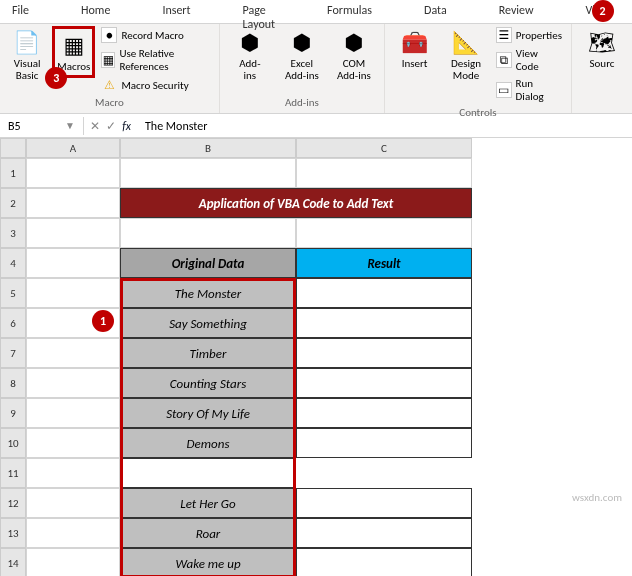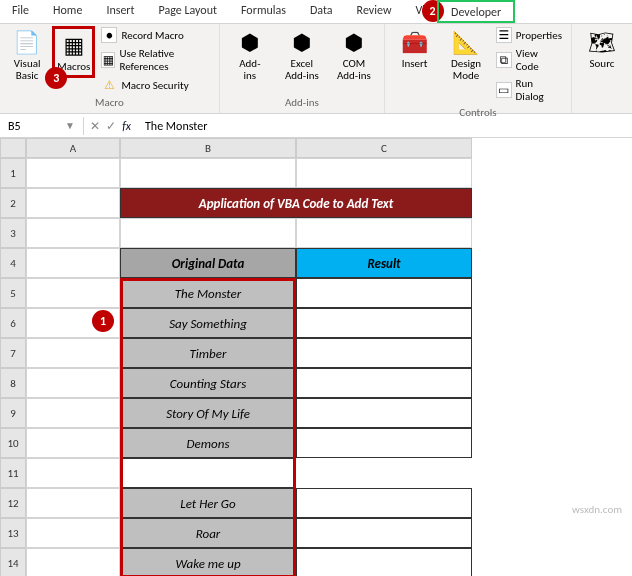"File" .tabbar { gap: none -> 28px }
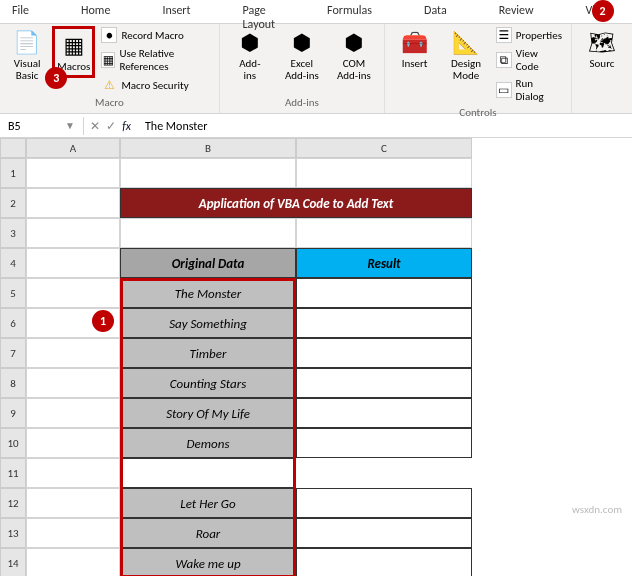"wsxdn.com" .watermark { bottom: 60px -> 72px }
